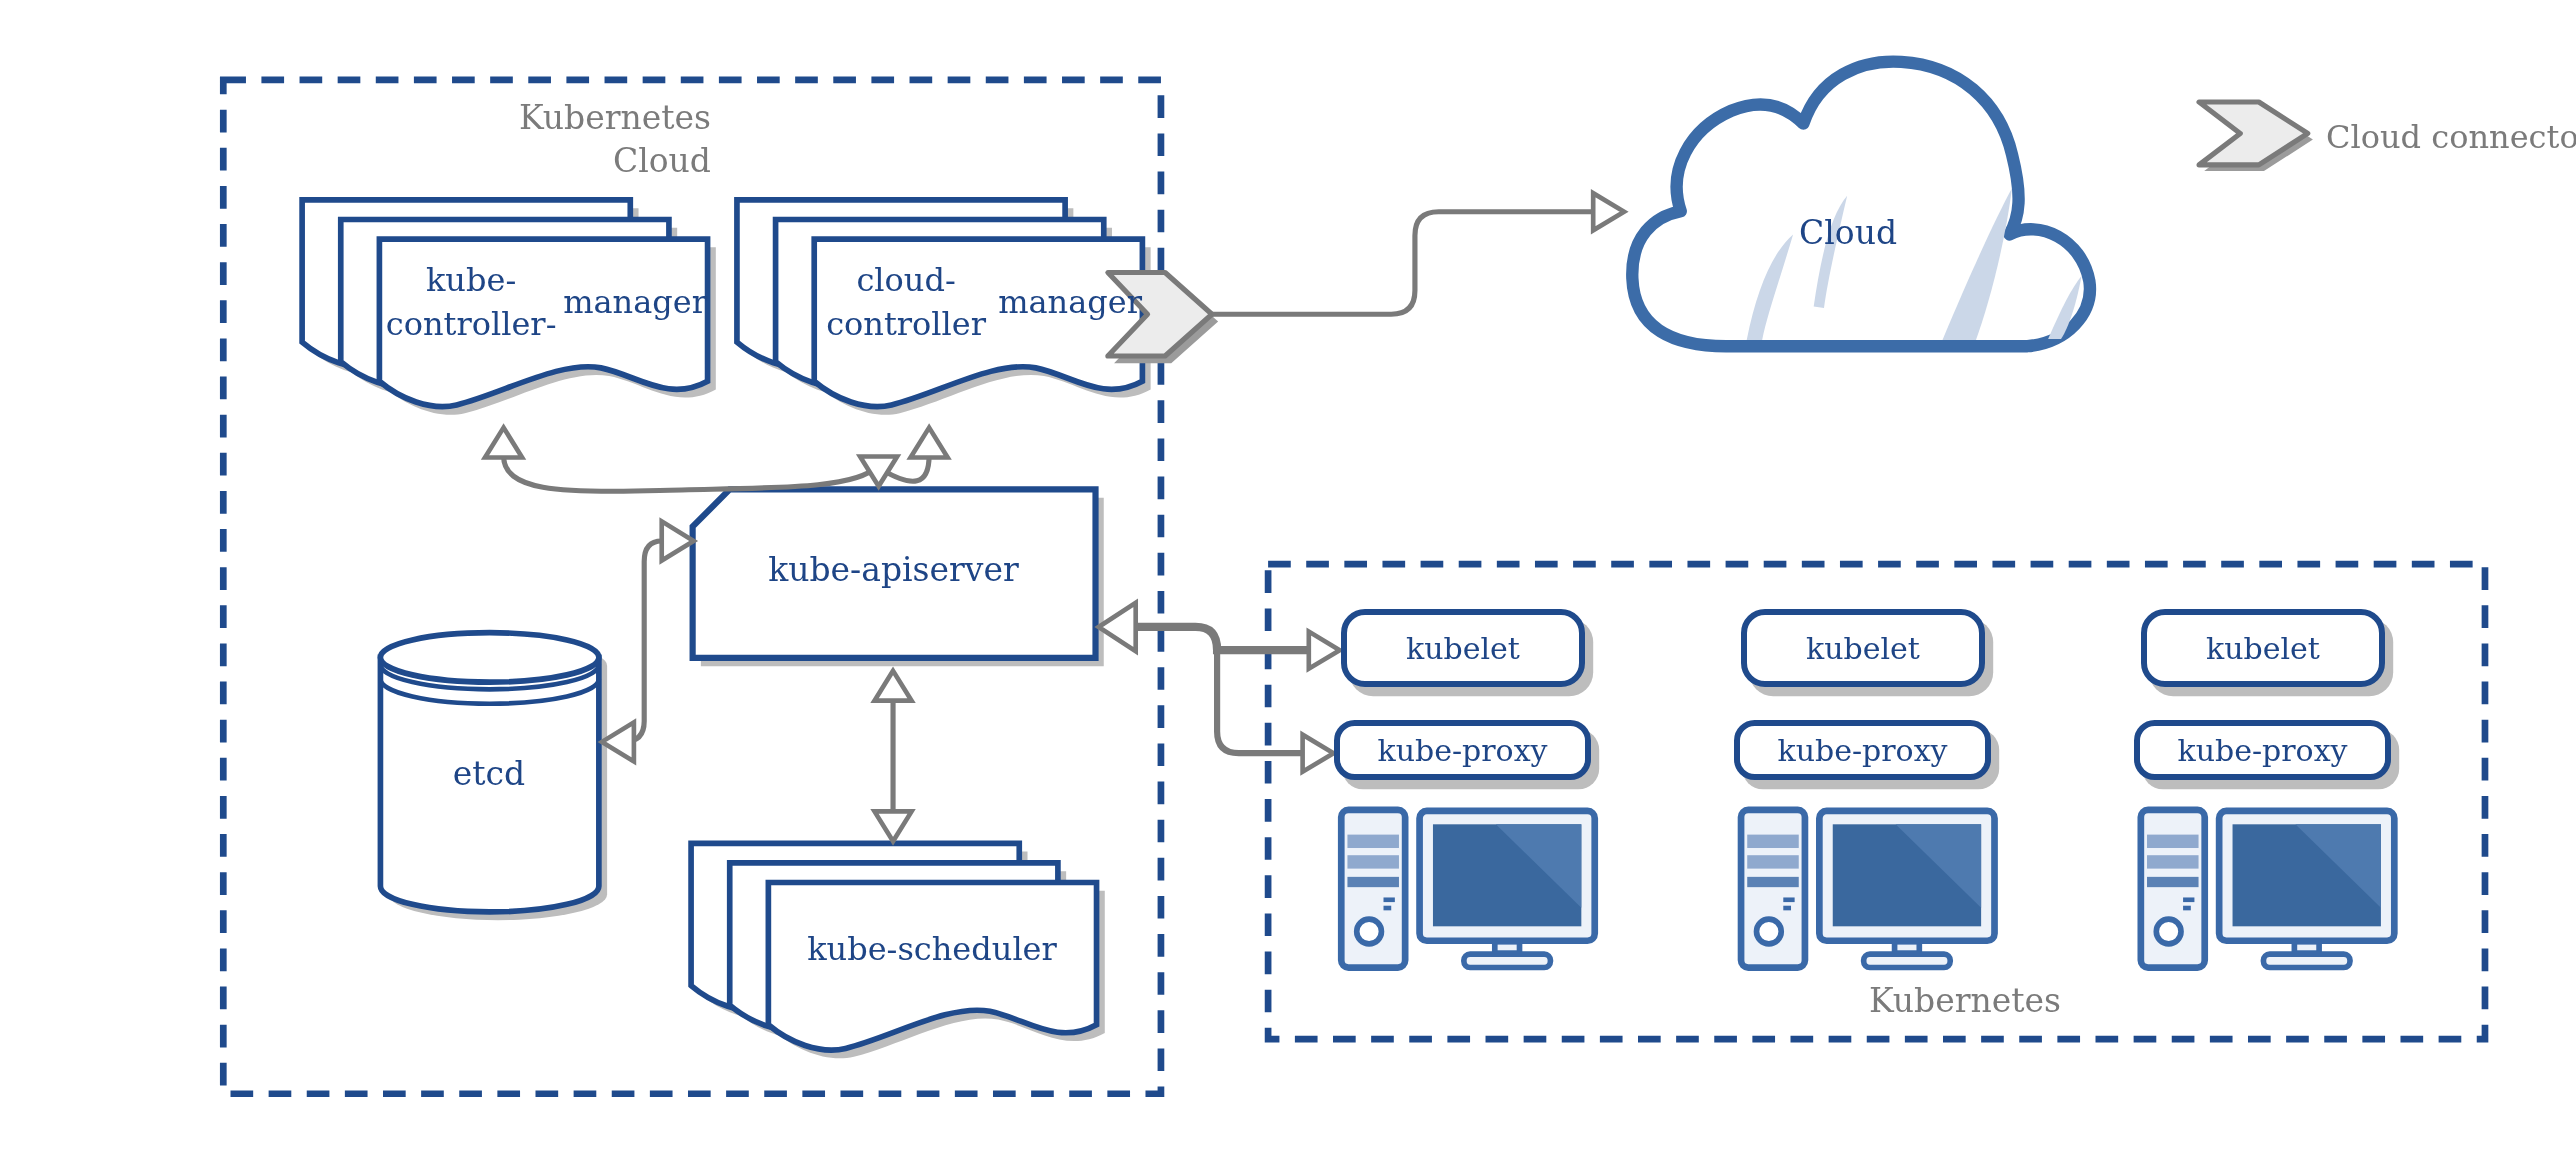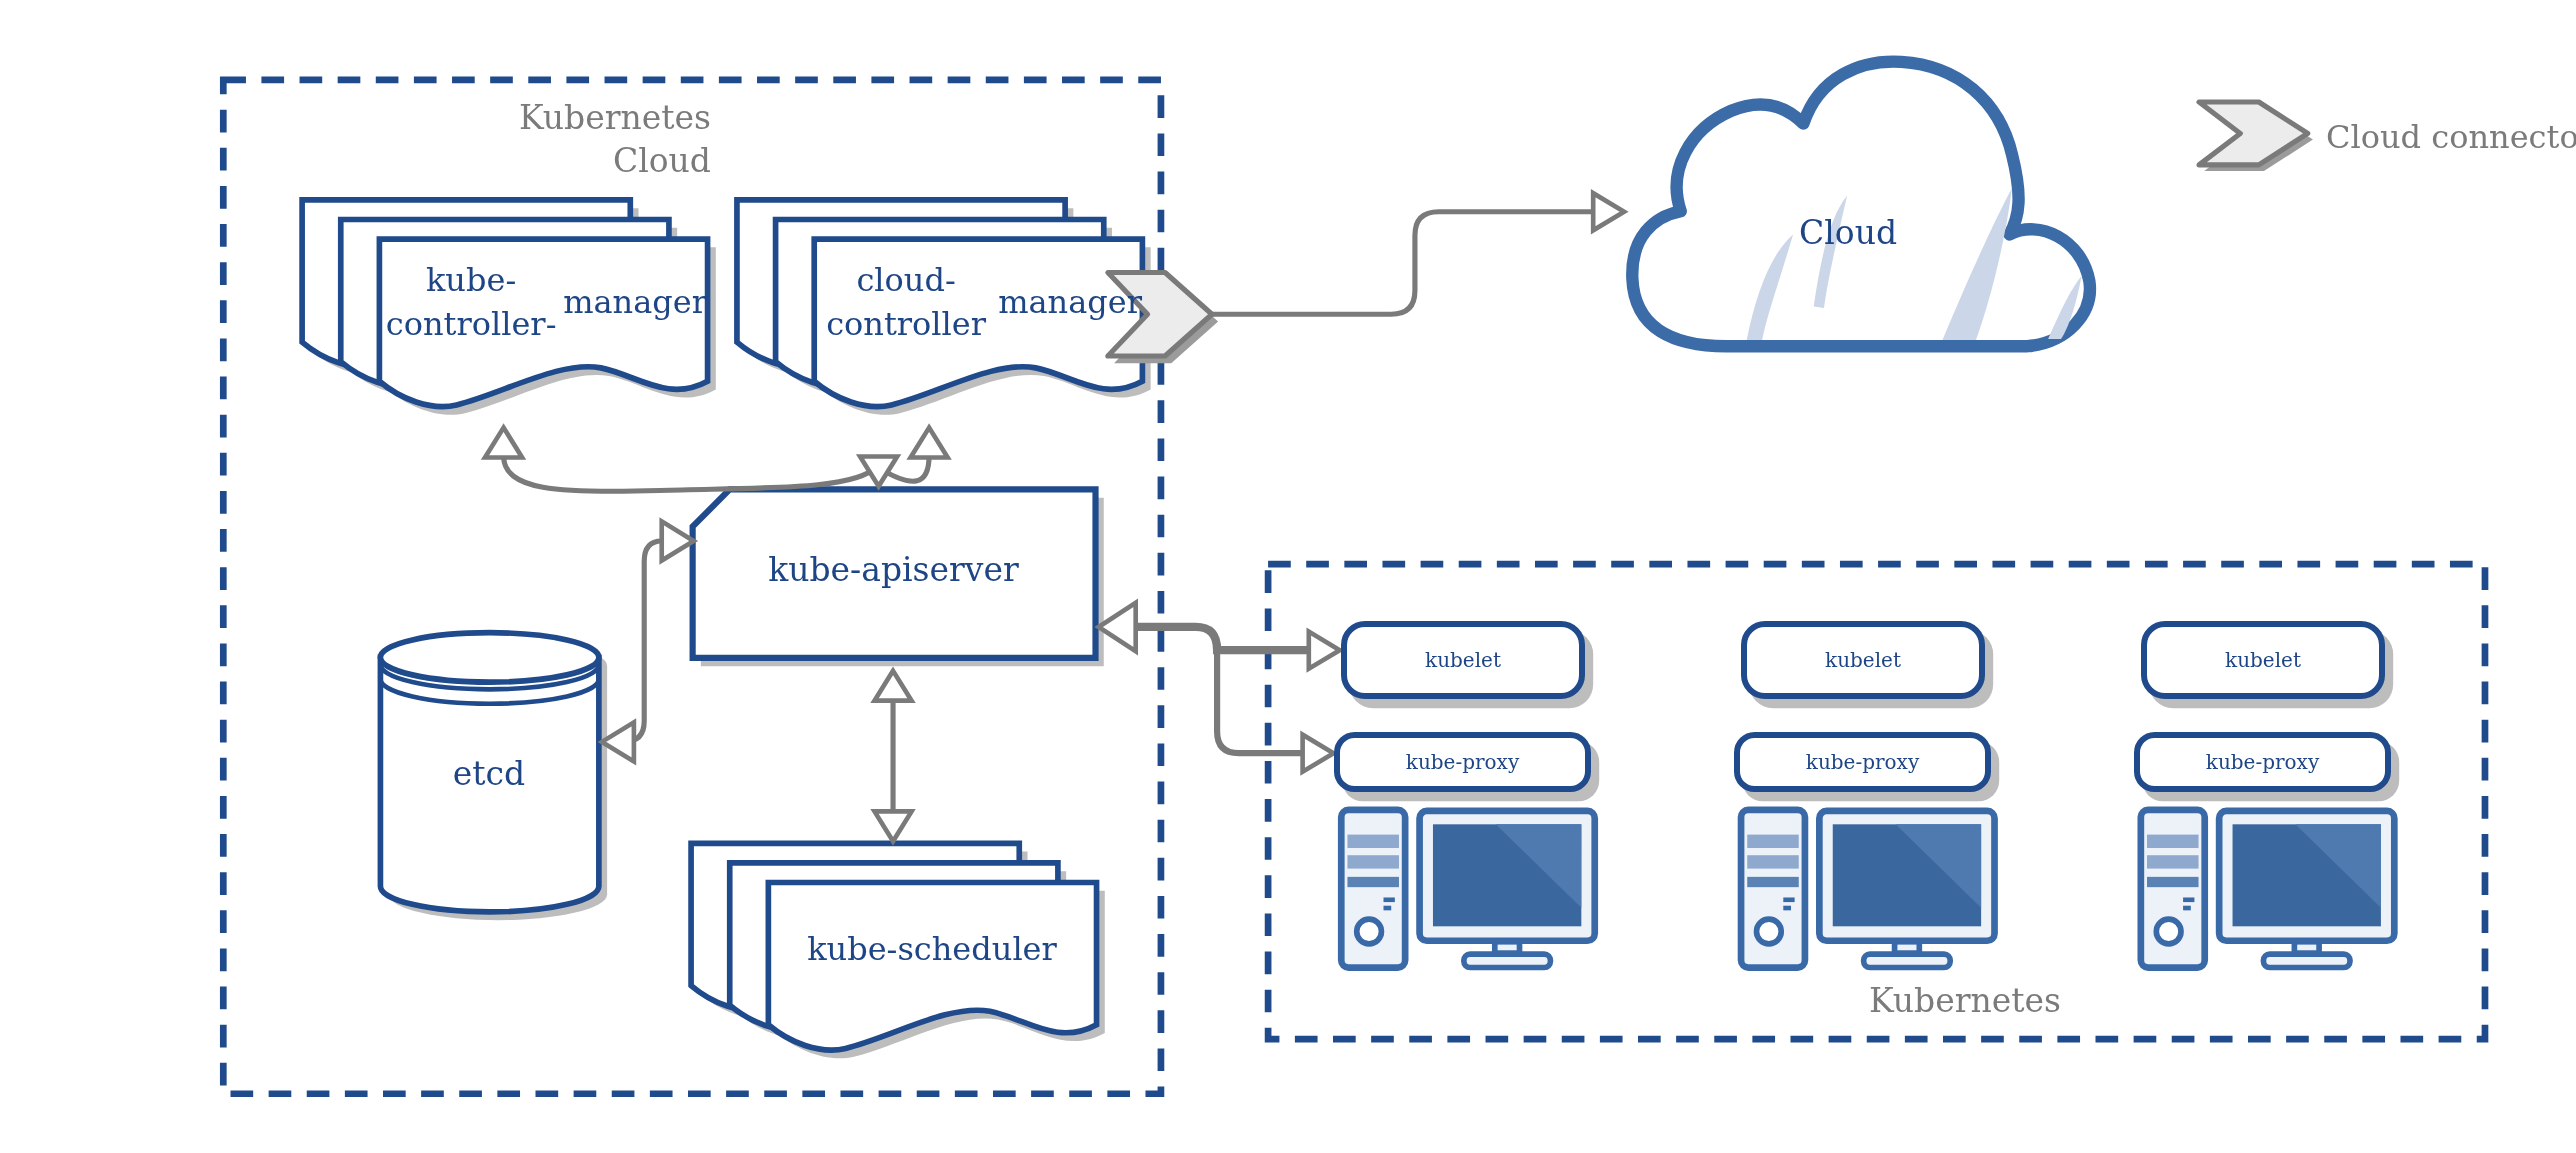"kubelet" .node-box { font-size: 20px -> 30px; margin-top: 12px -> none }
